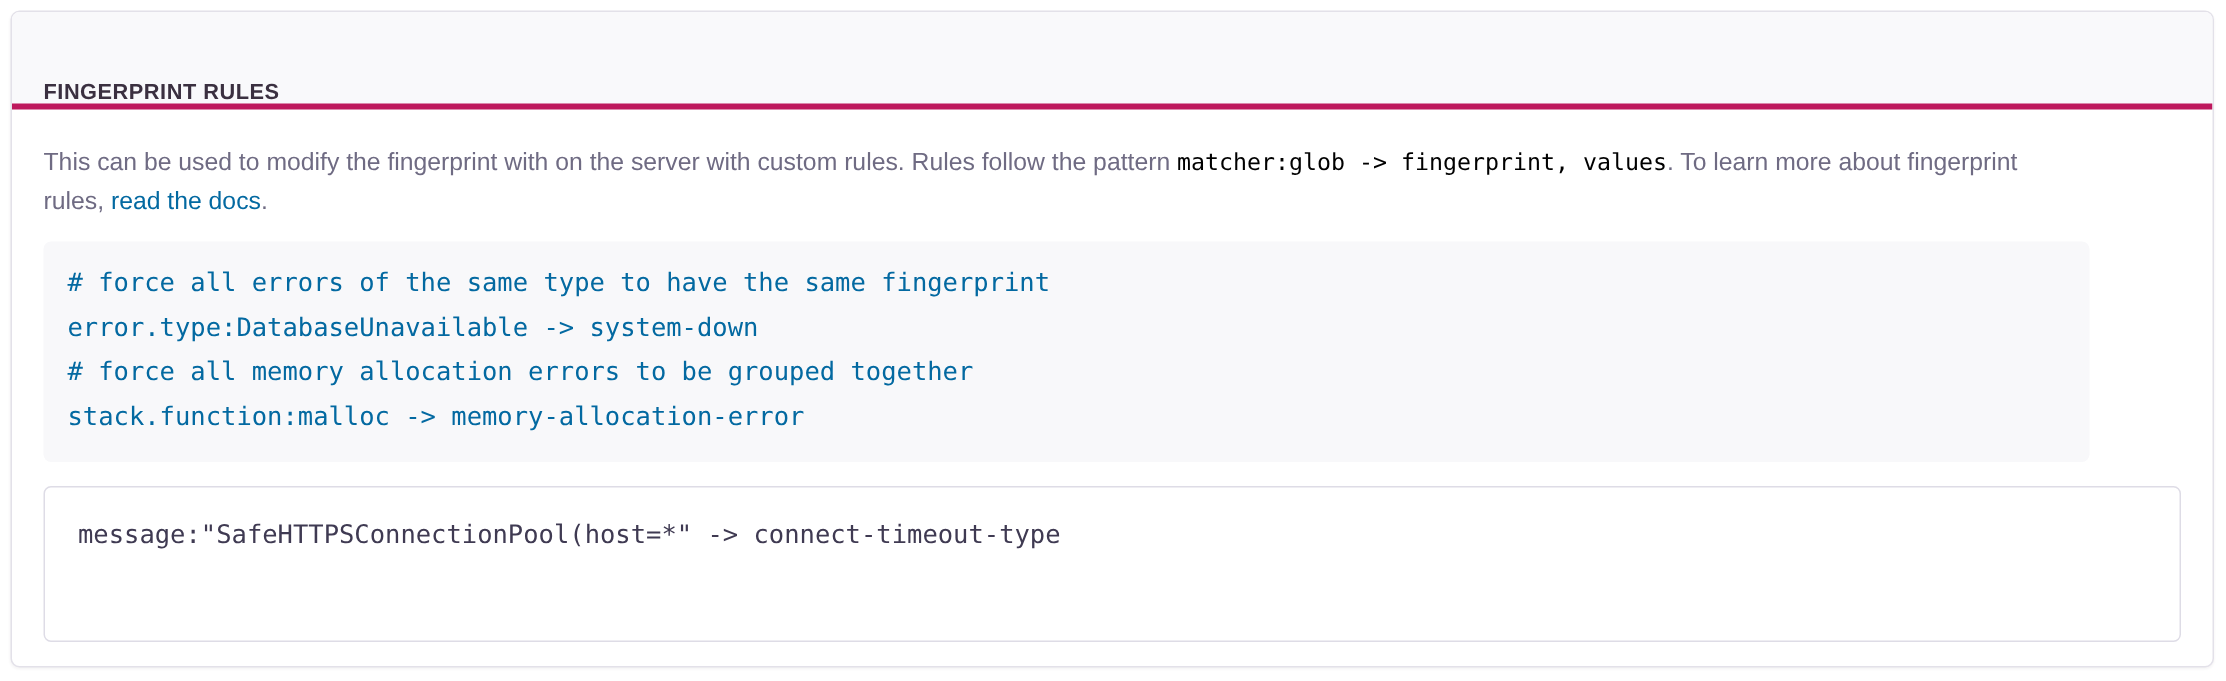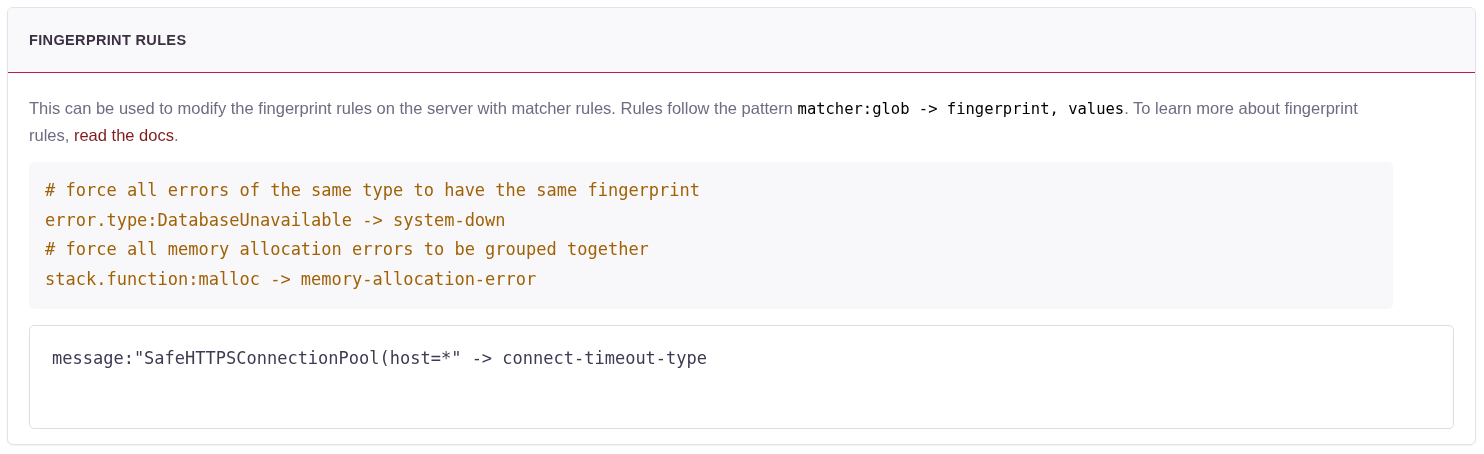"FINGERPRINT RULES" .panel-header { align-items: center -> flex-end; border-bottom: 1px solid #be185d -> 4px solid #be185d }
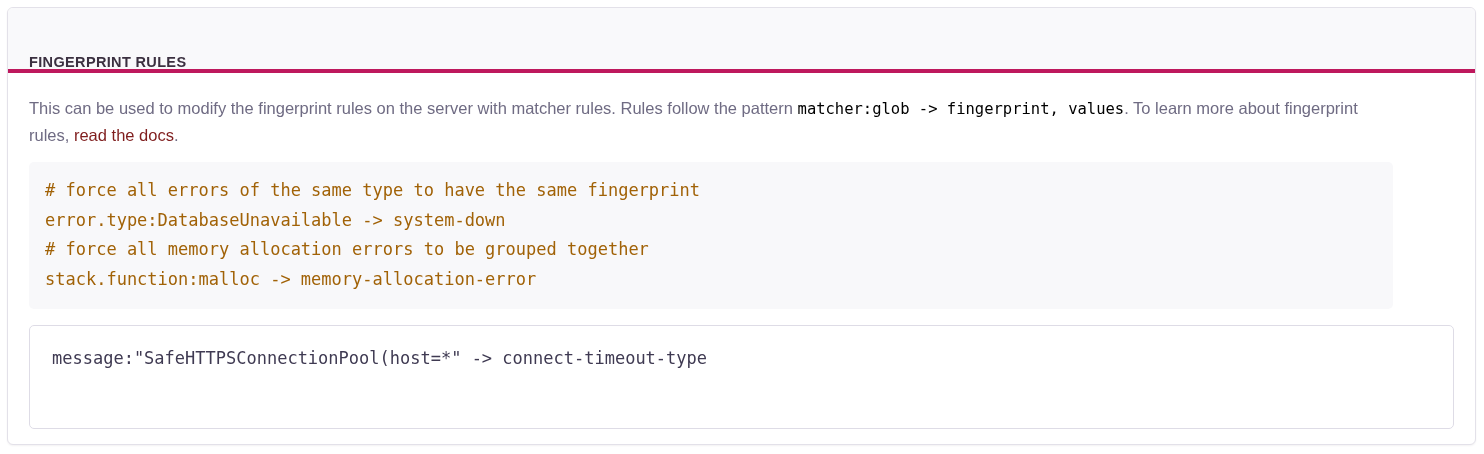"This can be used to" span { text: rules on the server with matcher -> with on the server with custom }
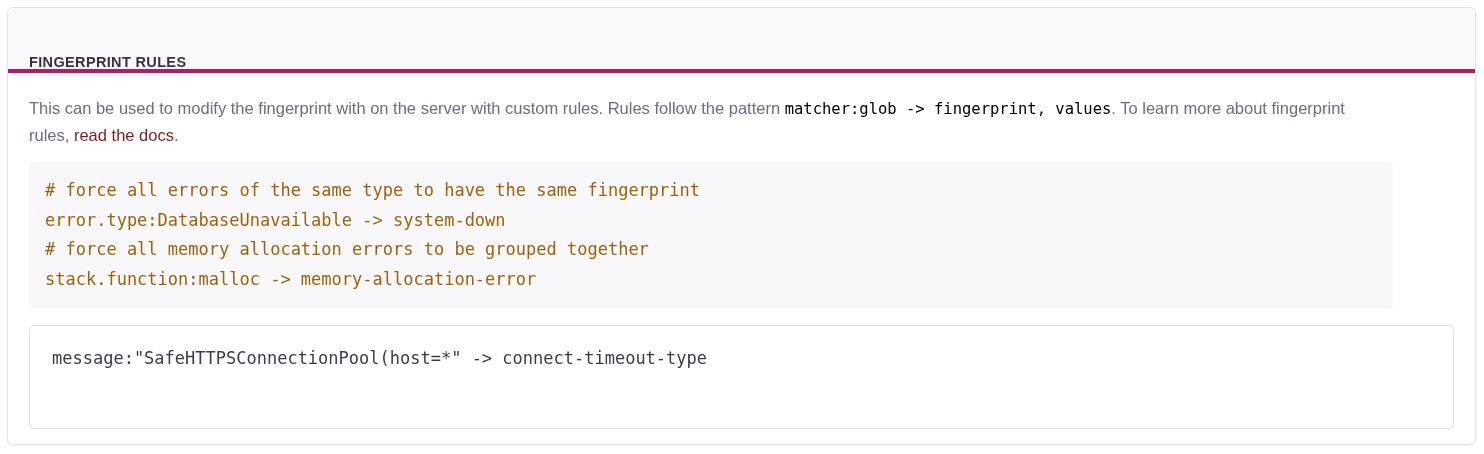"read the docs" .description .doc-link { color: #7f1d1d -> #0369a1 }
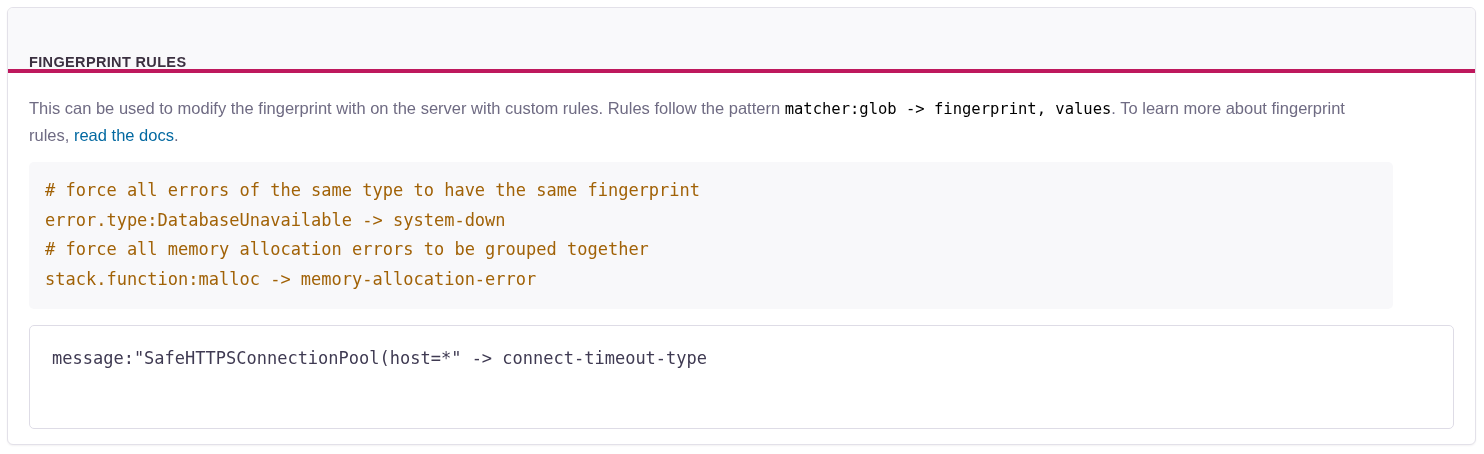"# force all errors of" .code-block { color: #a16207 -> #0369a1 }
